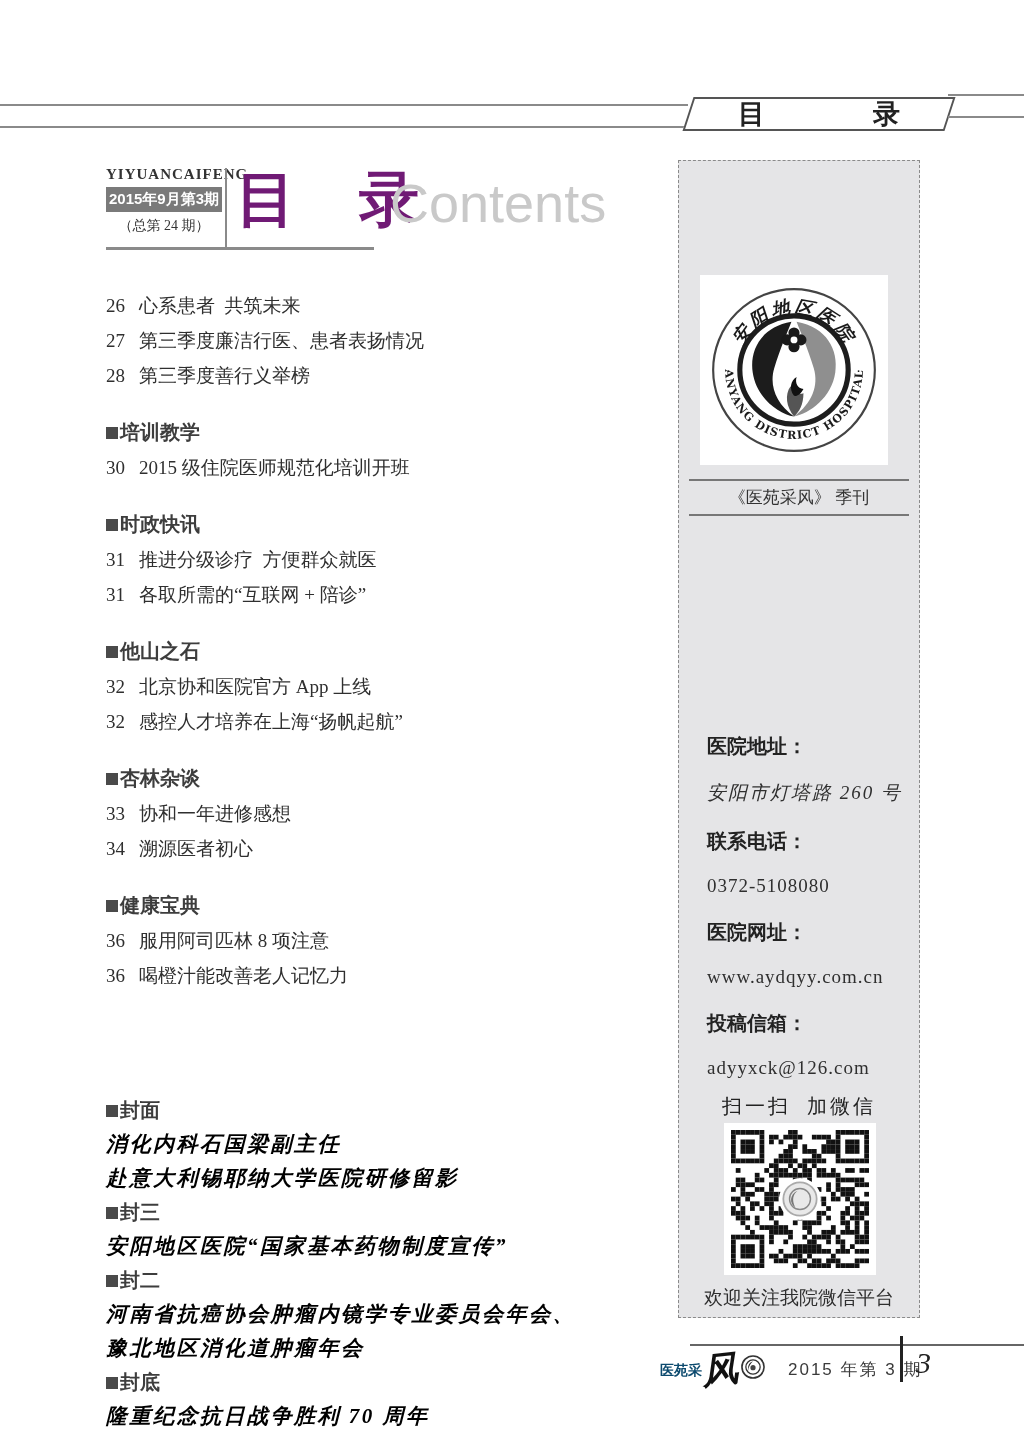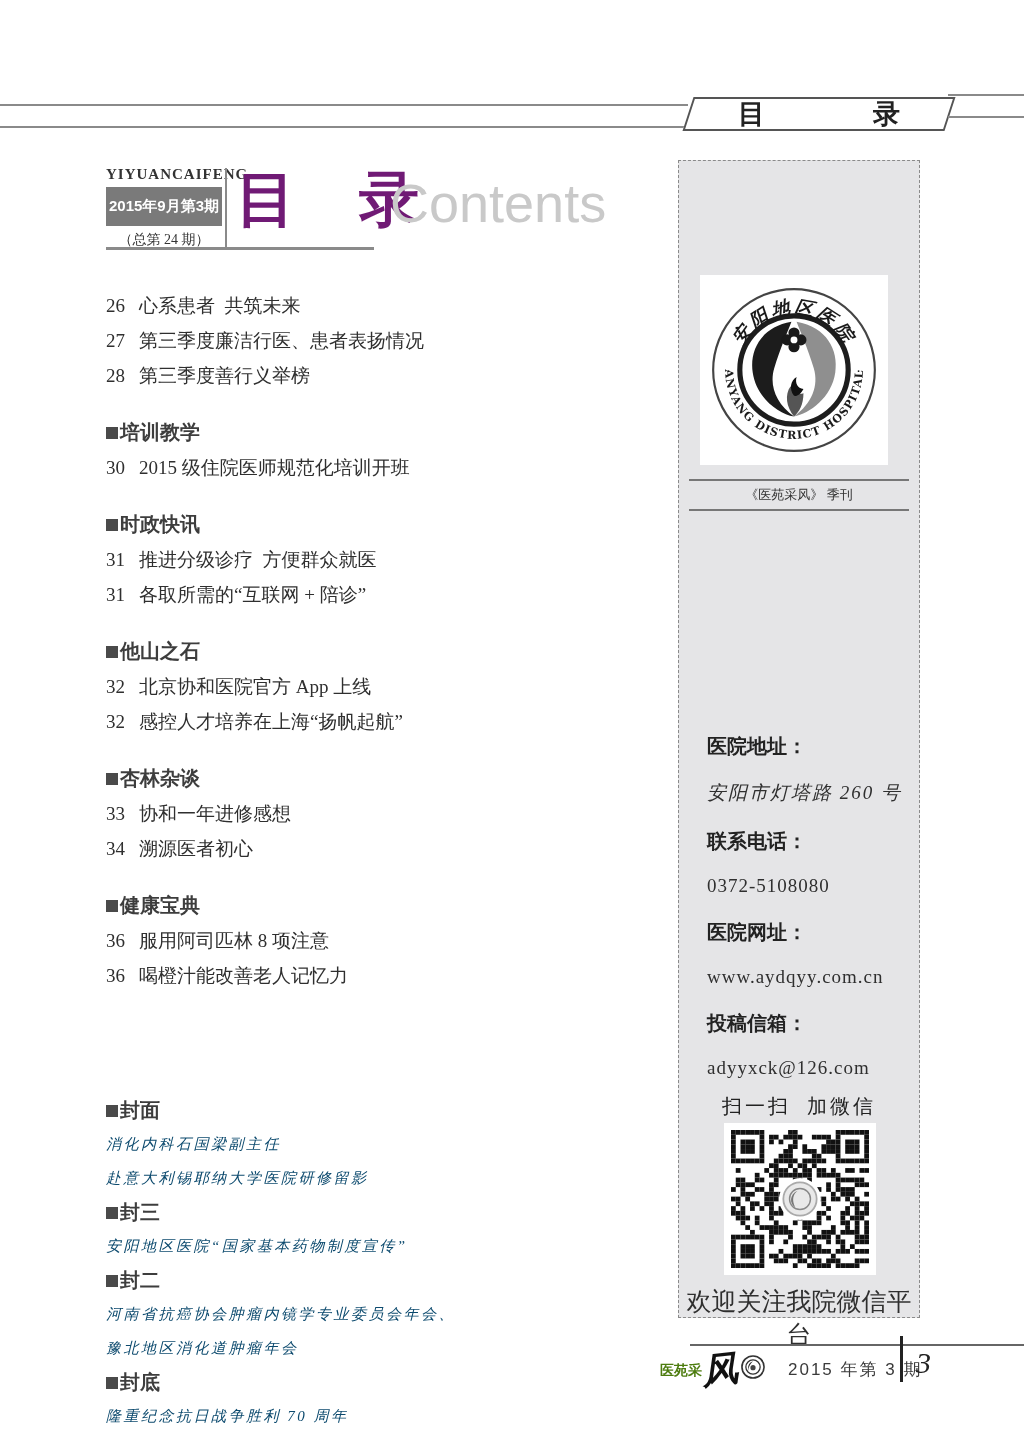"2015年9月第3期" .issue-badge { padding: 10px 0 -> 3px 0 }
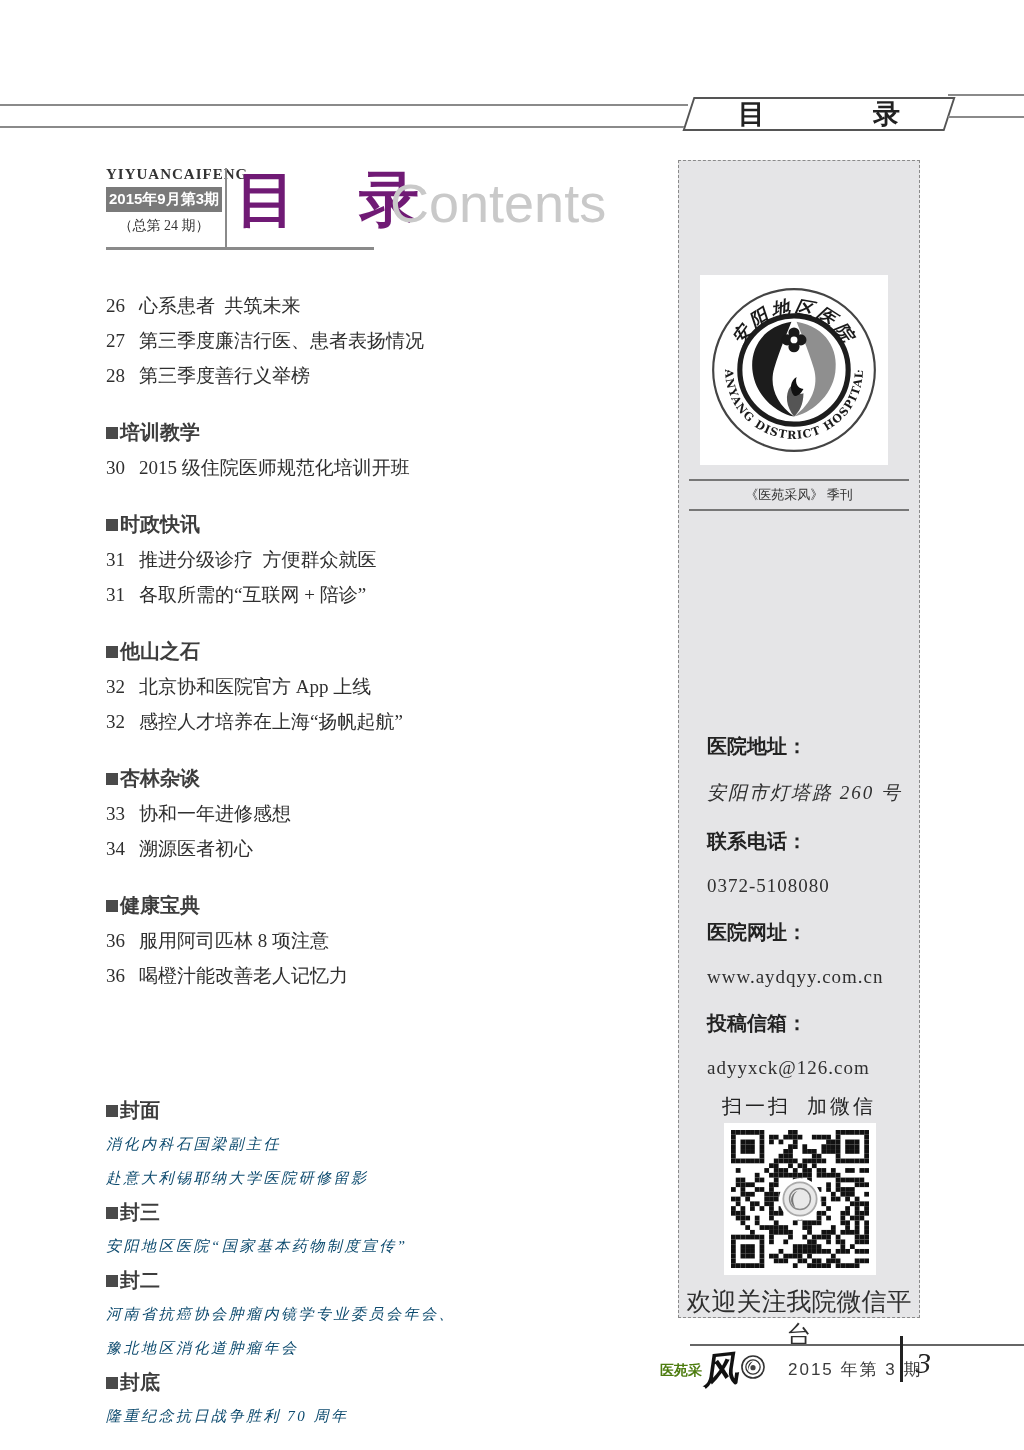"《医苑采风》 季刊" .journal { font-size: 13px -> 17px }
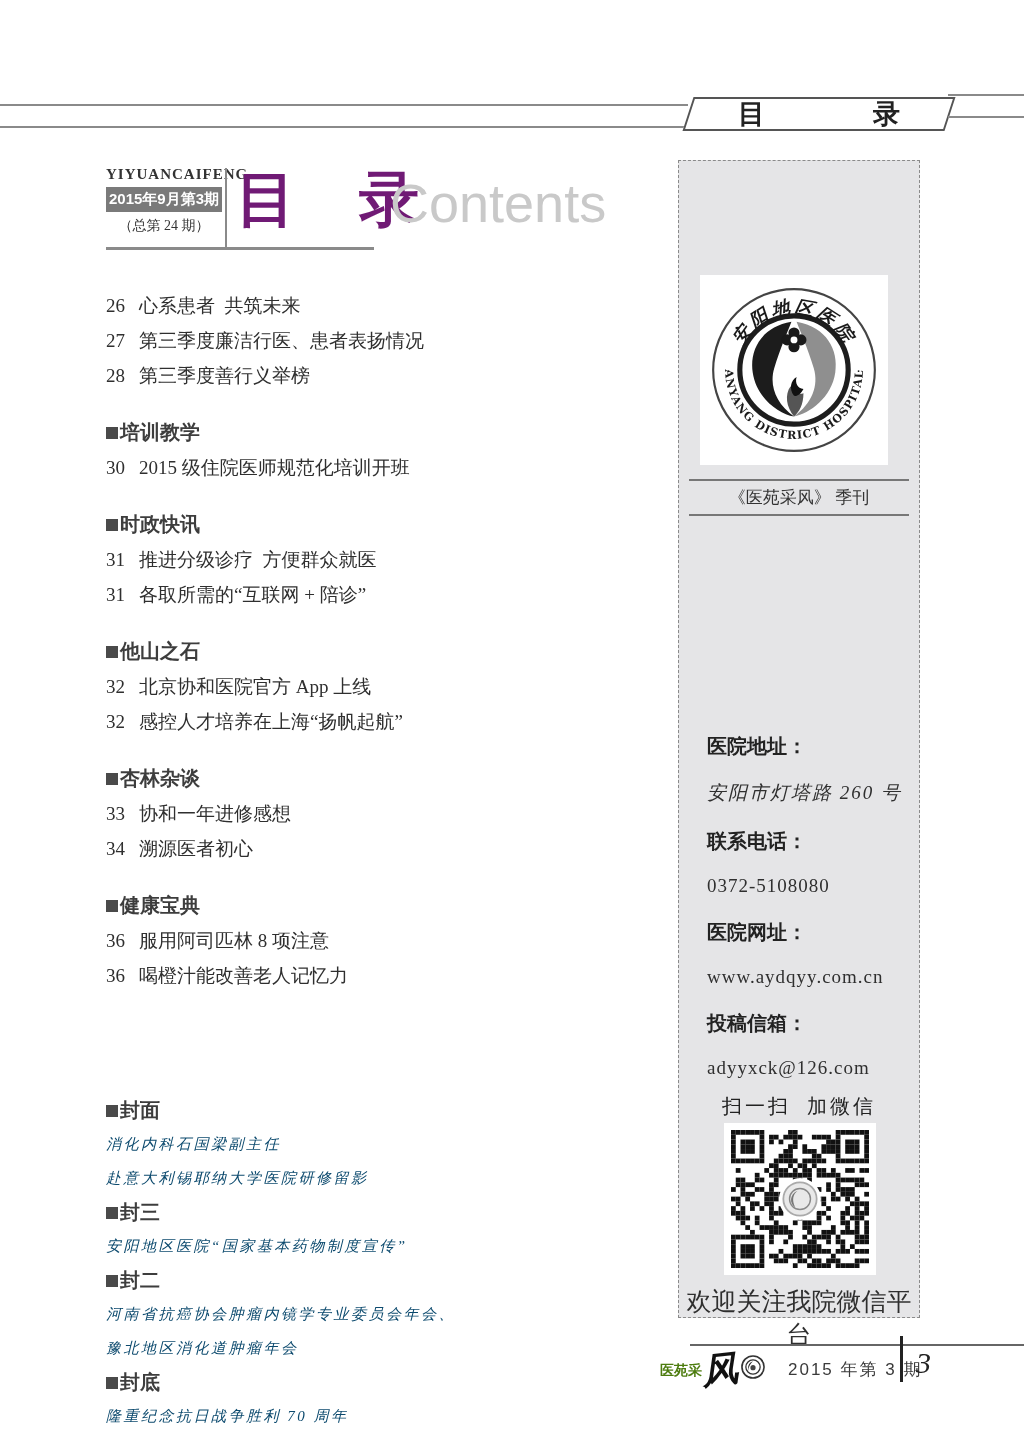"消化内科石国梁副主任" .cover-line { color: #0c4a6e -> #000000; font-size: 15px -> 21px; font-weight: none -> bold }
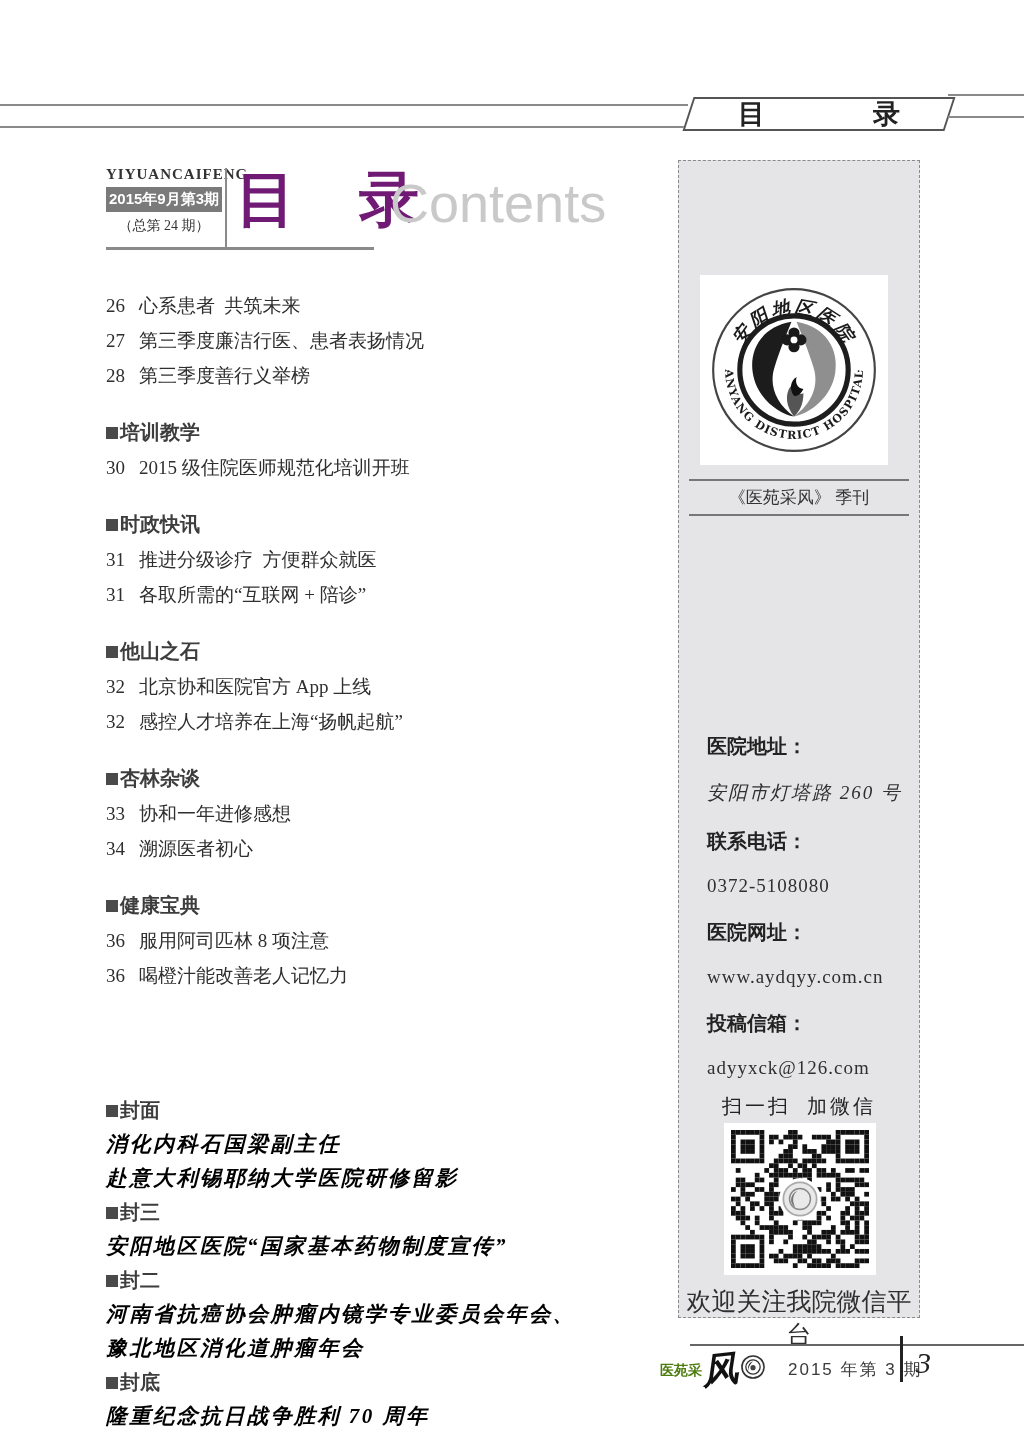"欢迎关注我院微信平台" .wechat-follow { font-size: 25px -> 19px }
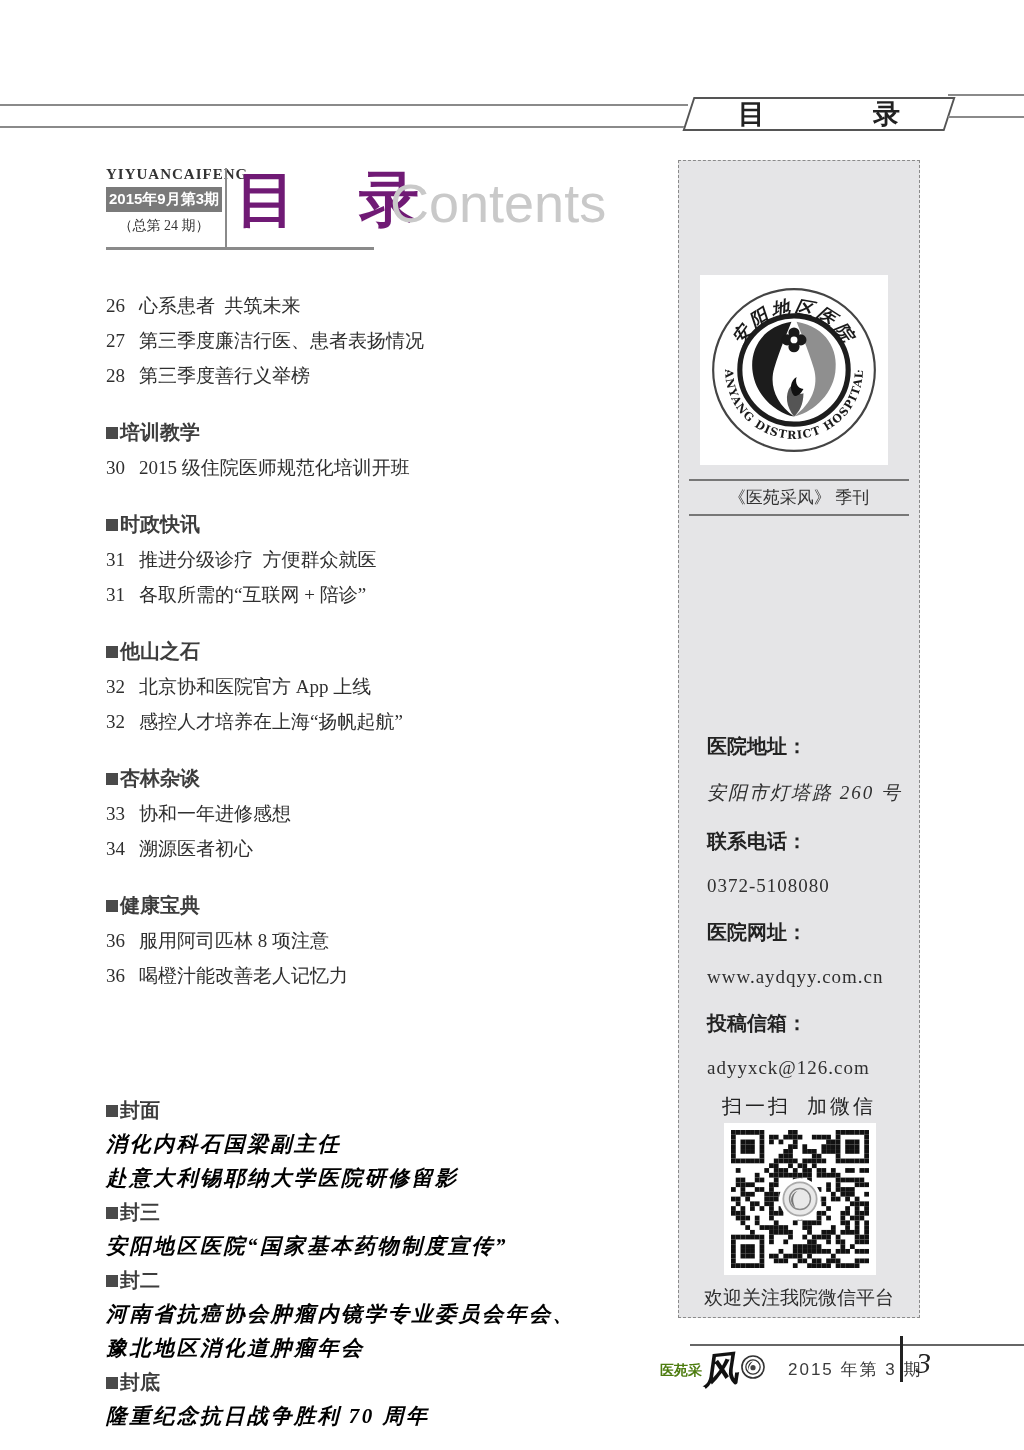"医苑采" .f-brand { color: #4d7c0f -> #0c4a6e }
